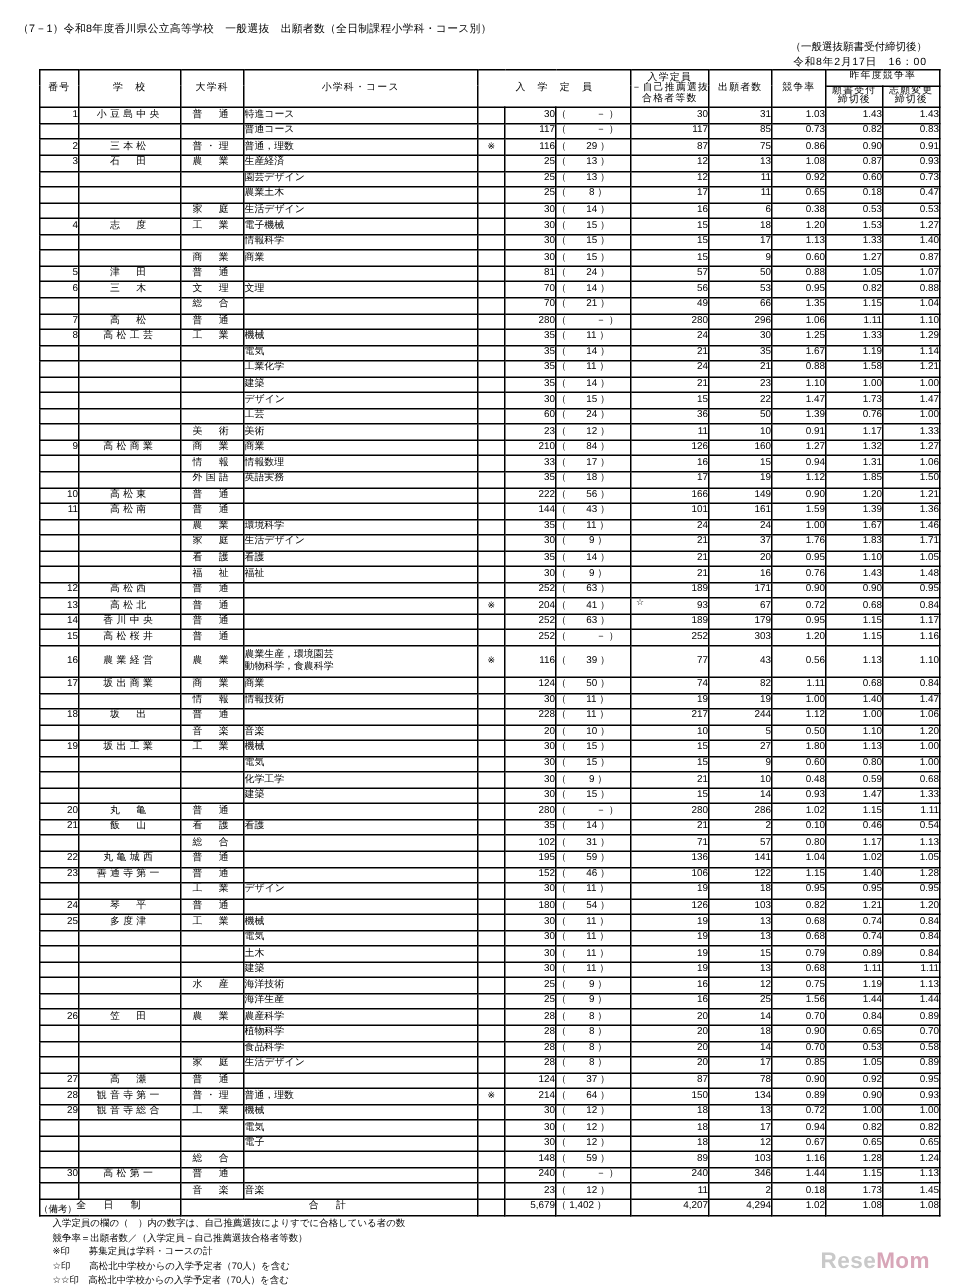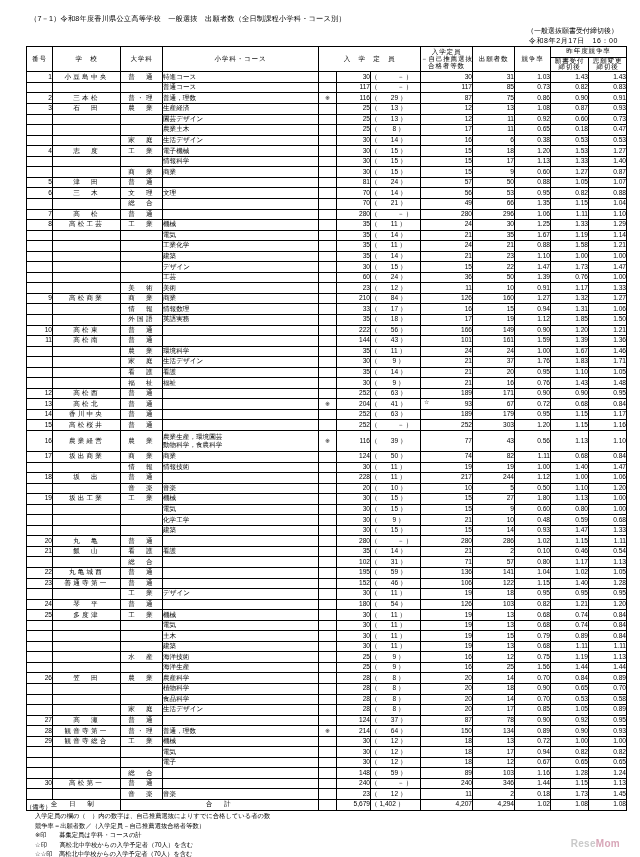"（7－1）令和8年度香川県公立高等学校 一般選抜" .doc-title { left: 30px -> 12px }
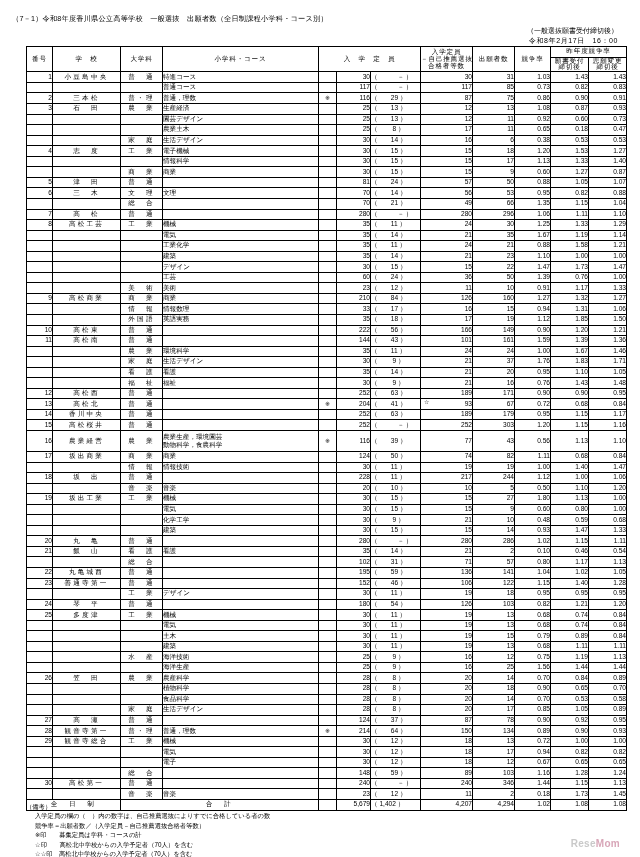"ReseMom" .wm { font-size: 10px -> 15px }
